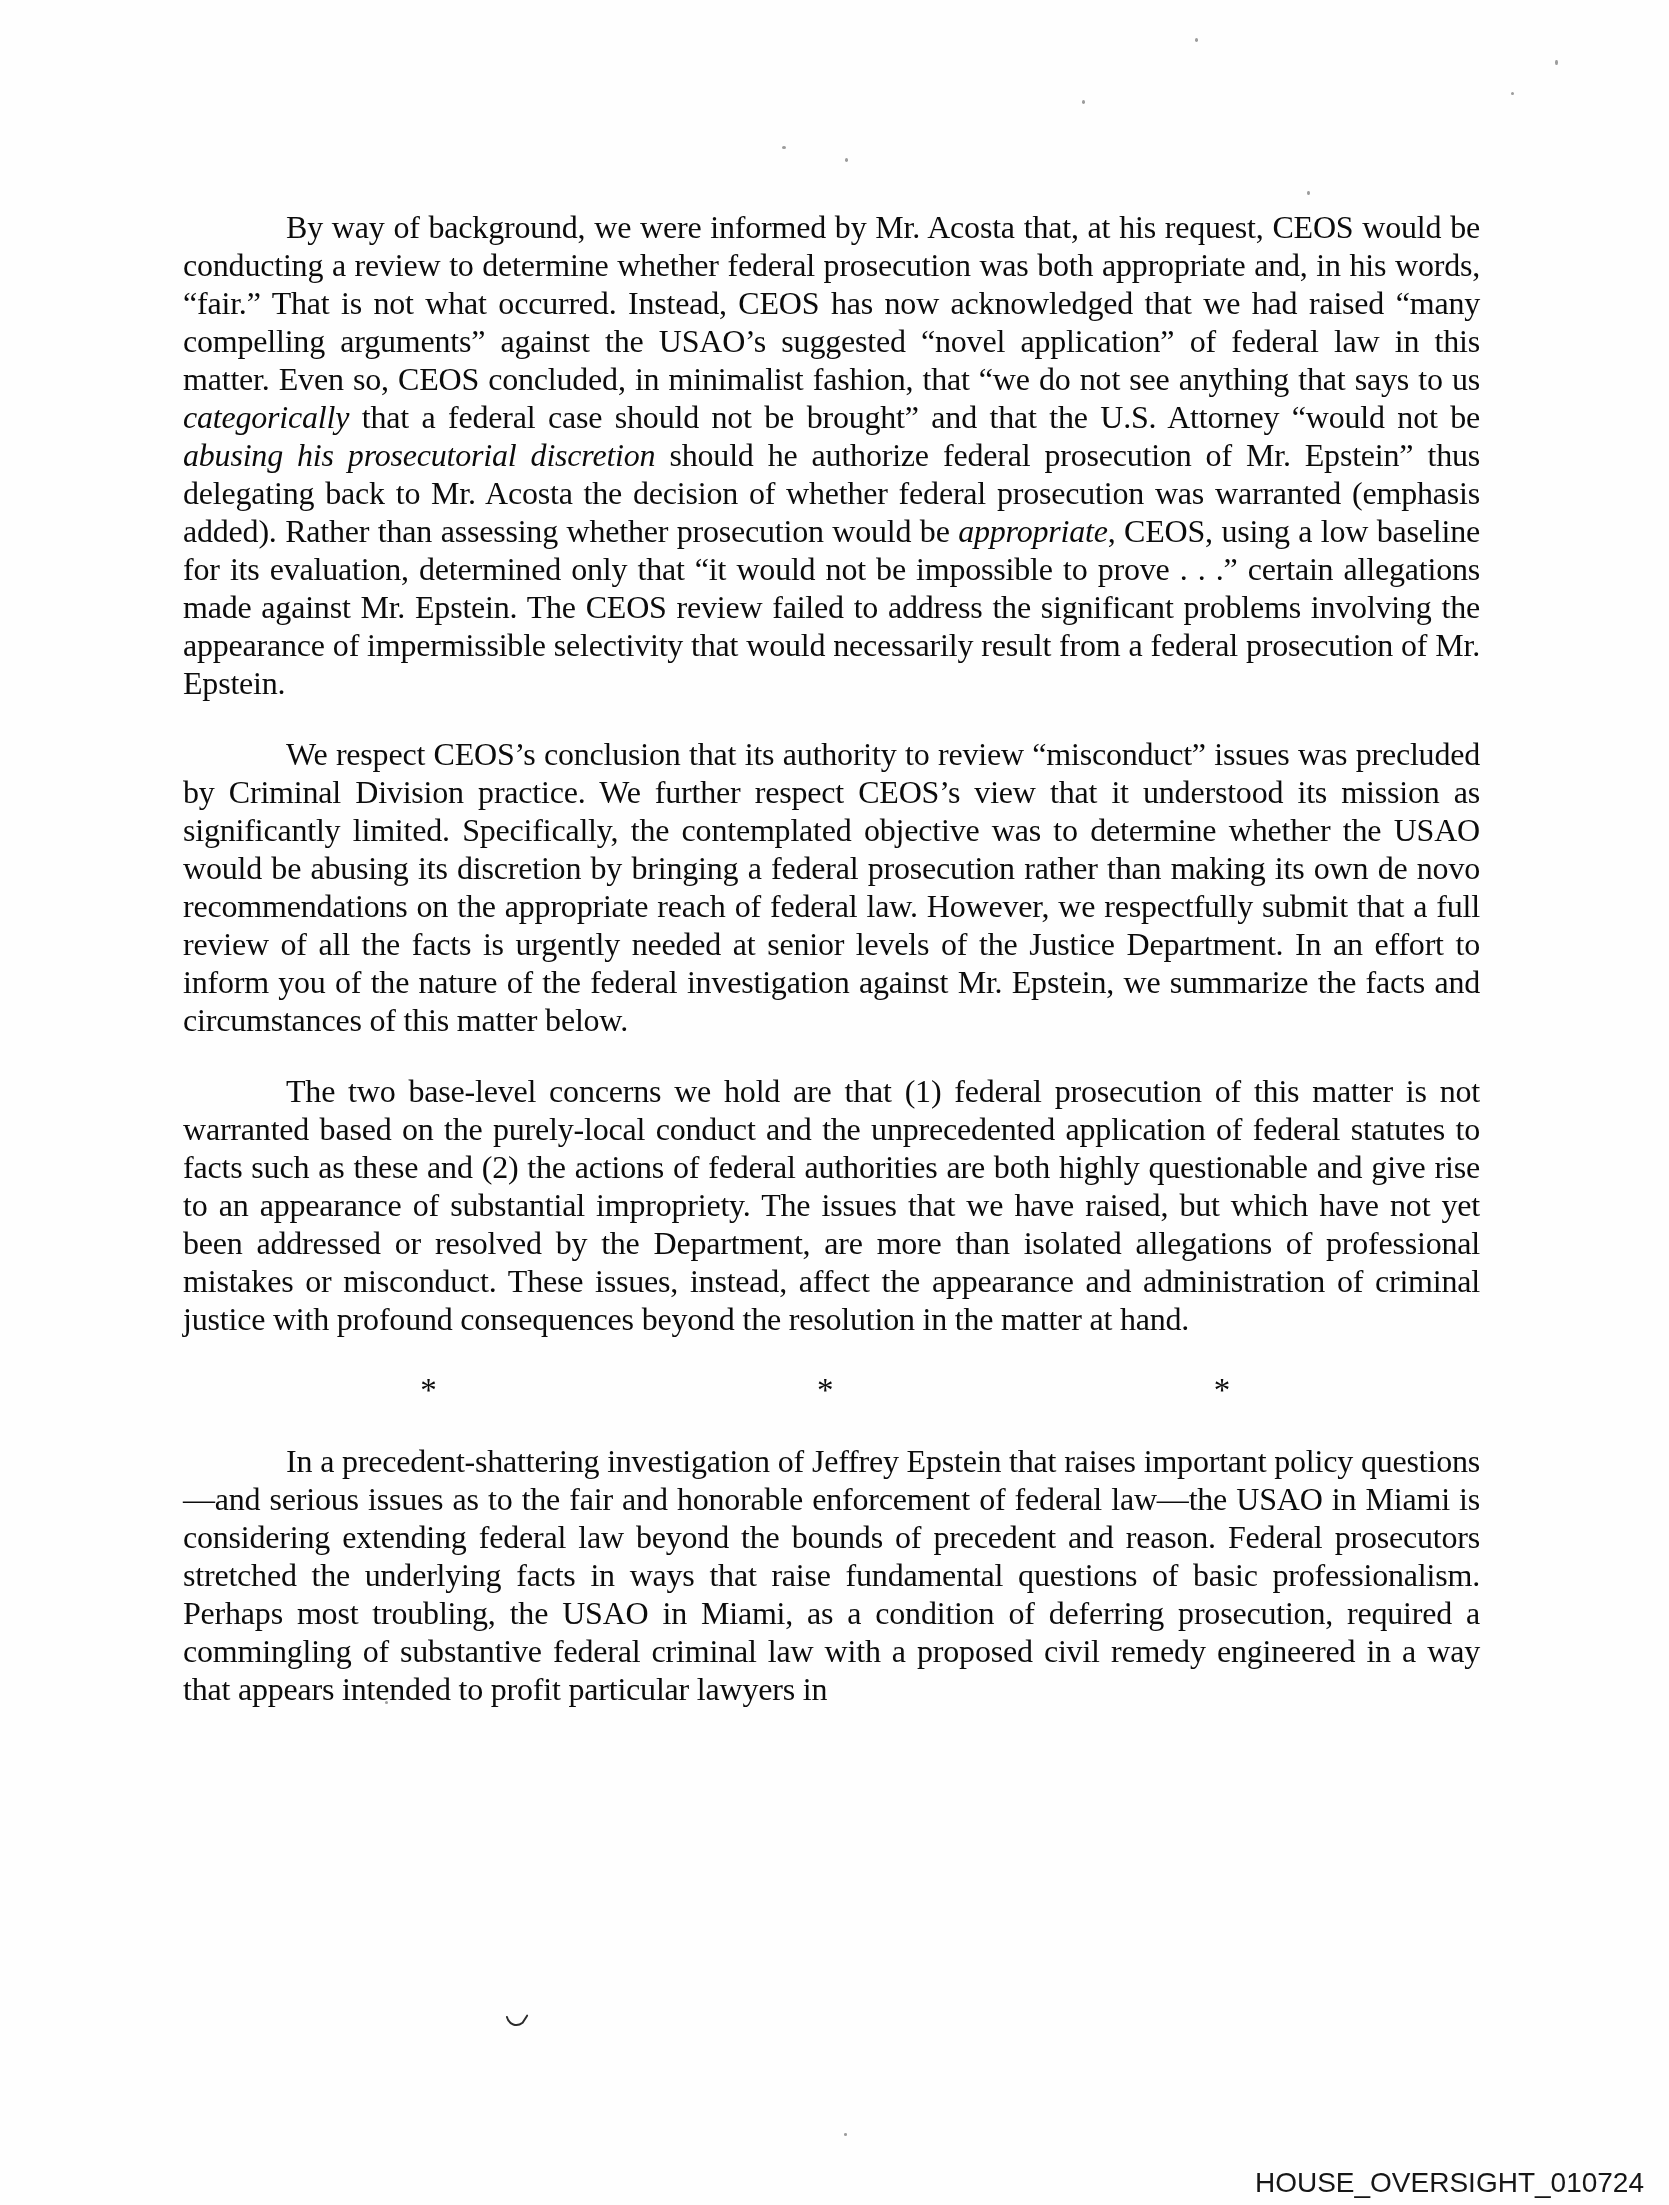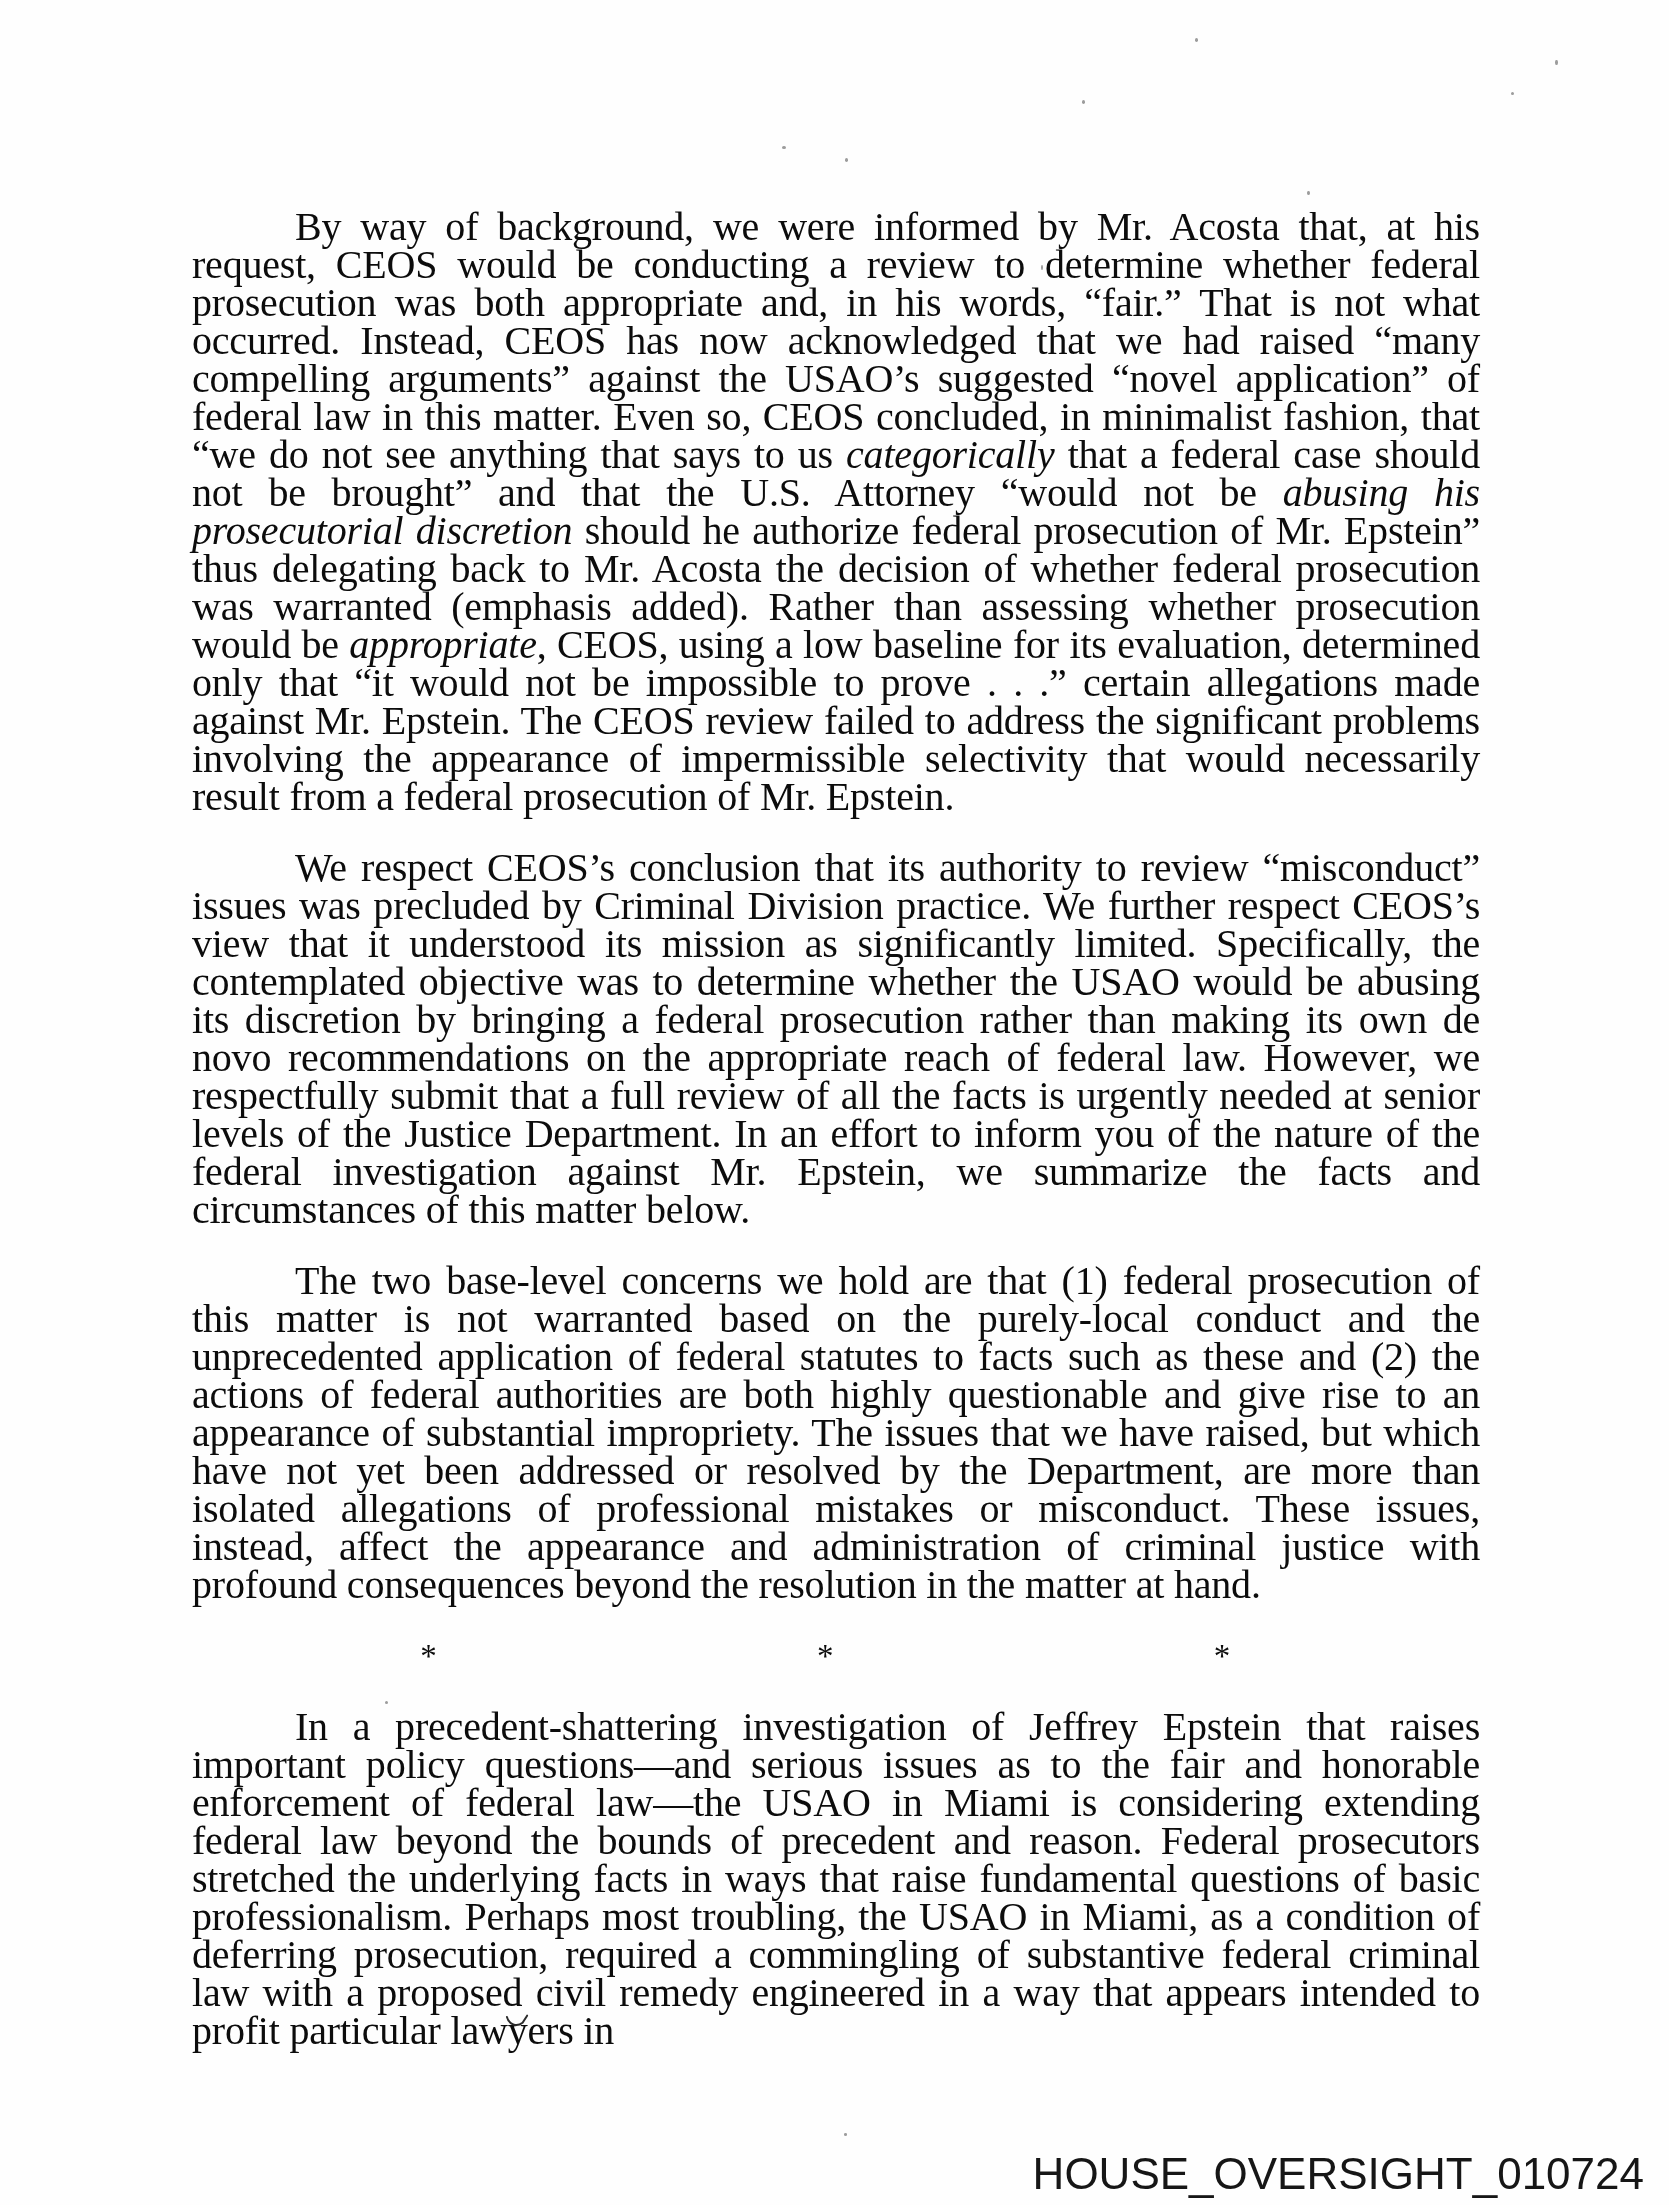"By way of background, we" .para { font-size: 40px -> 32px; margin: 0 0 33px 17px -> 0 0 33px 8px }
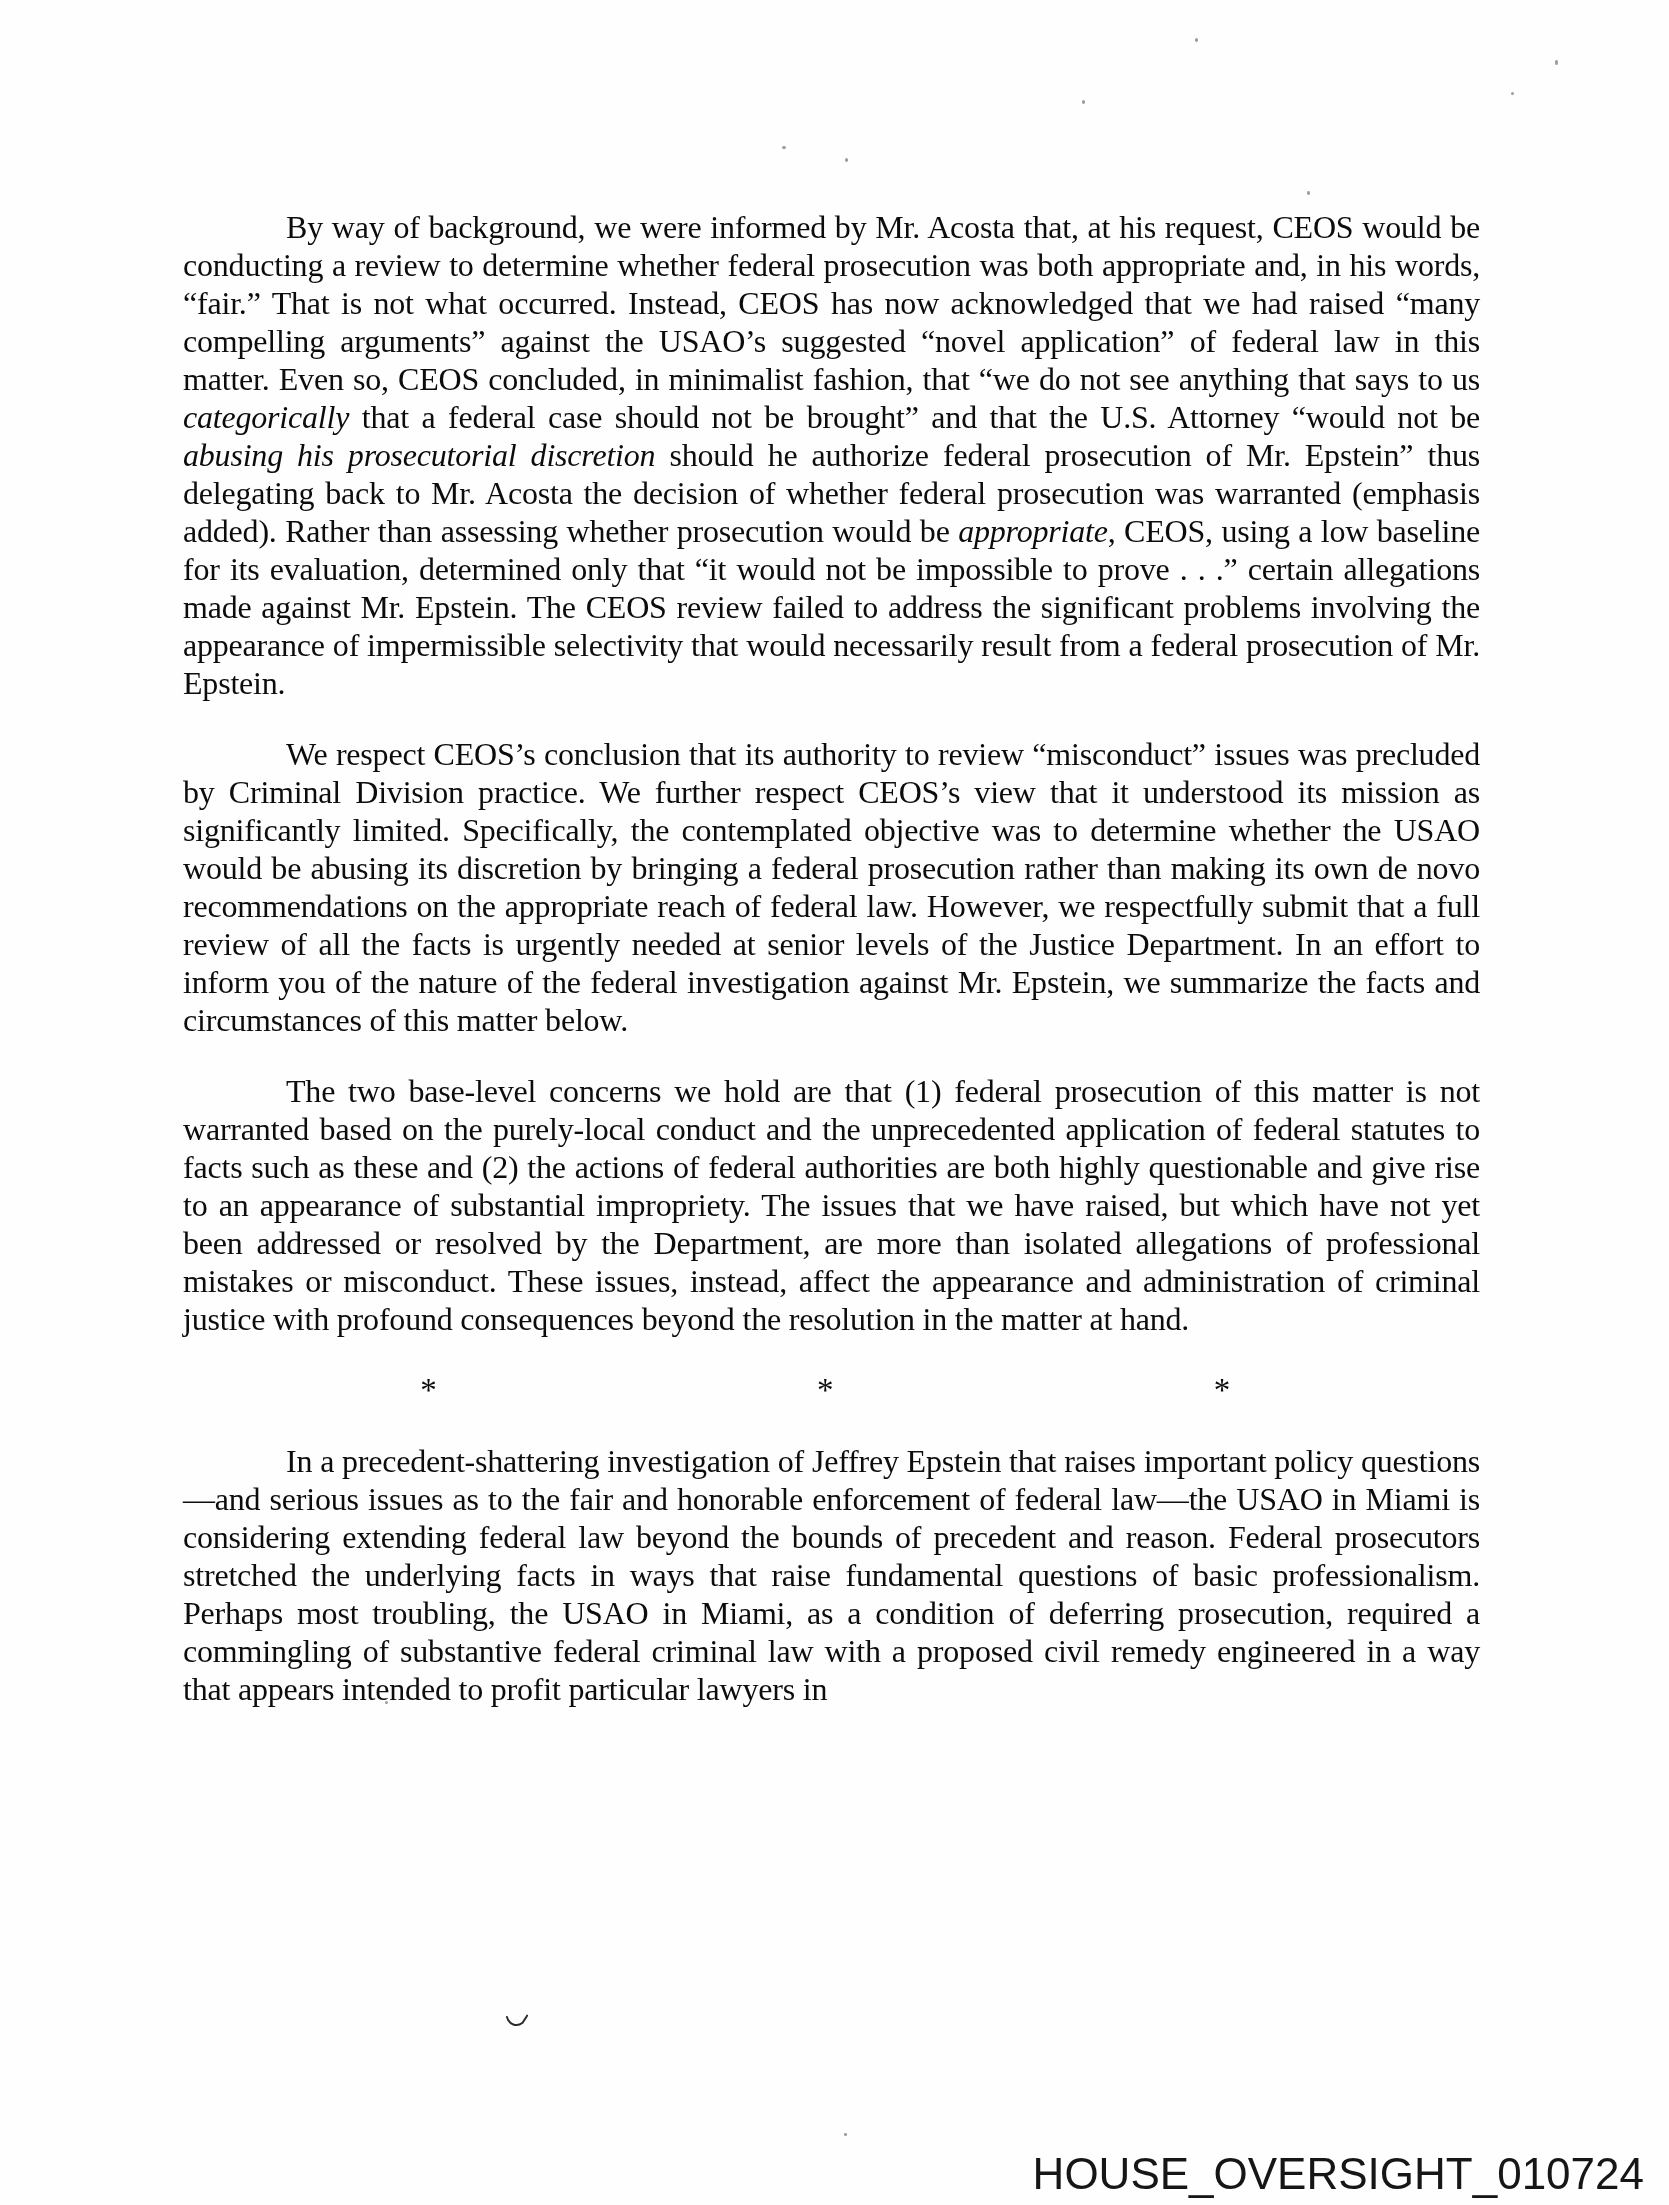"HOUSE_OVERSIGHT_010724" .footer-bates { font-size: 44px -> 28px }
